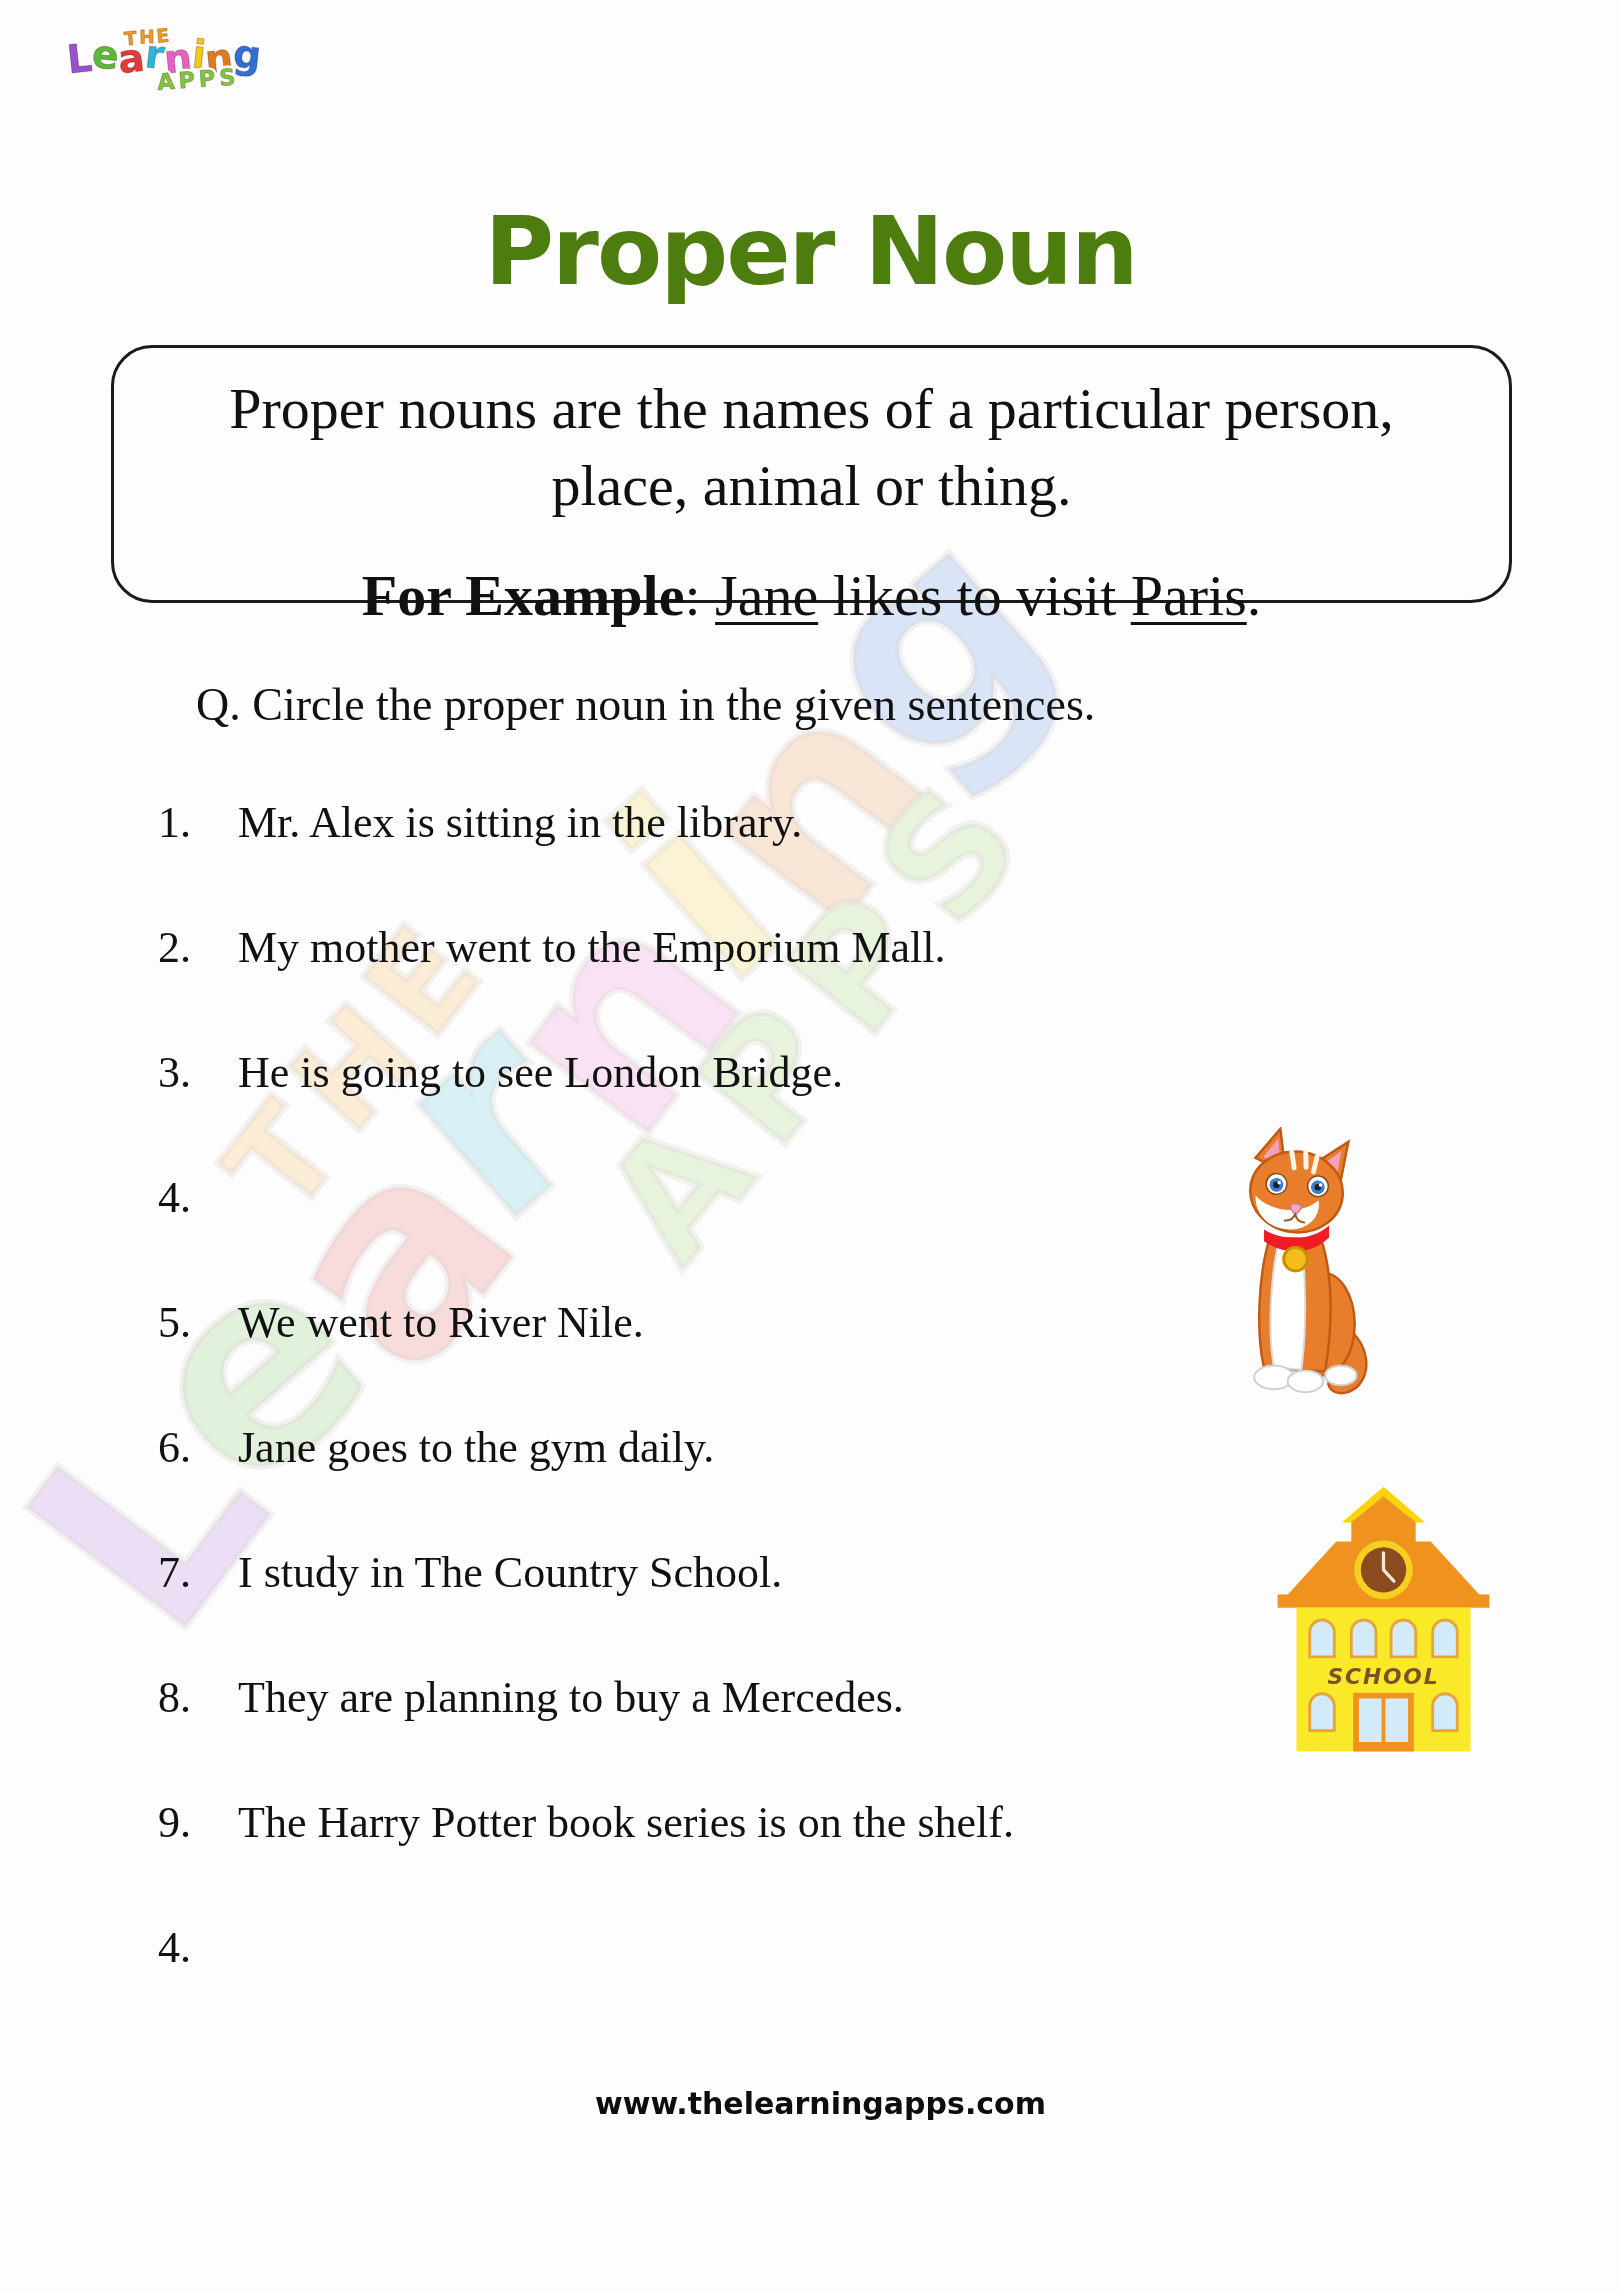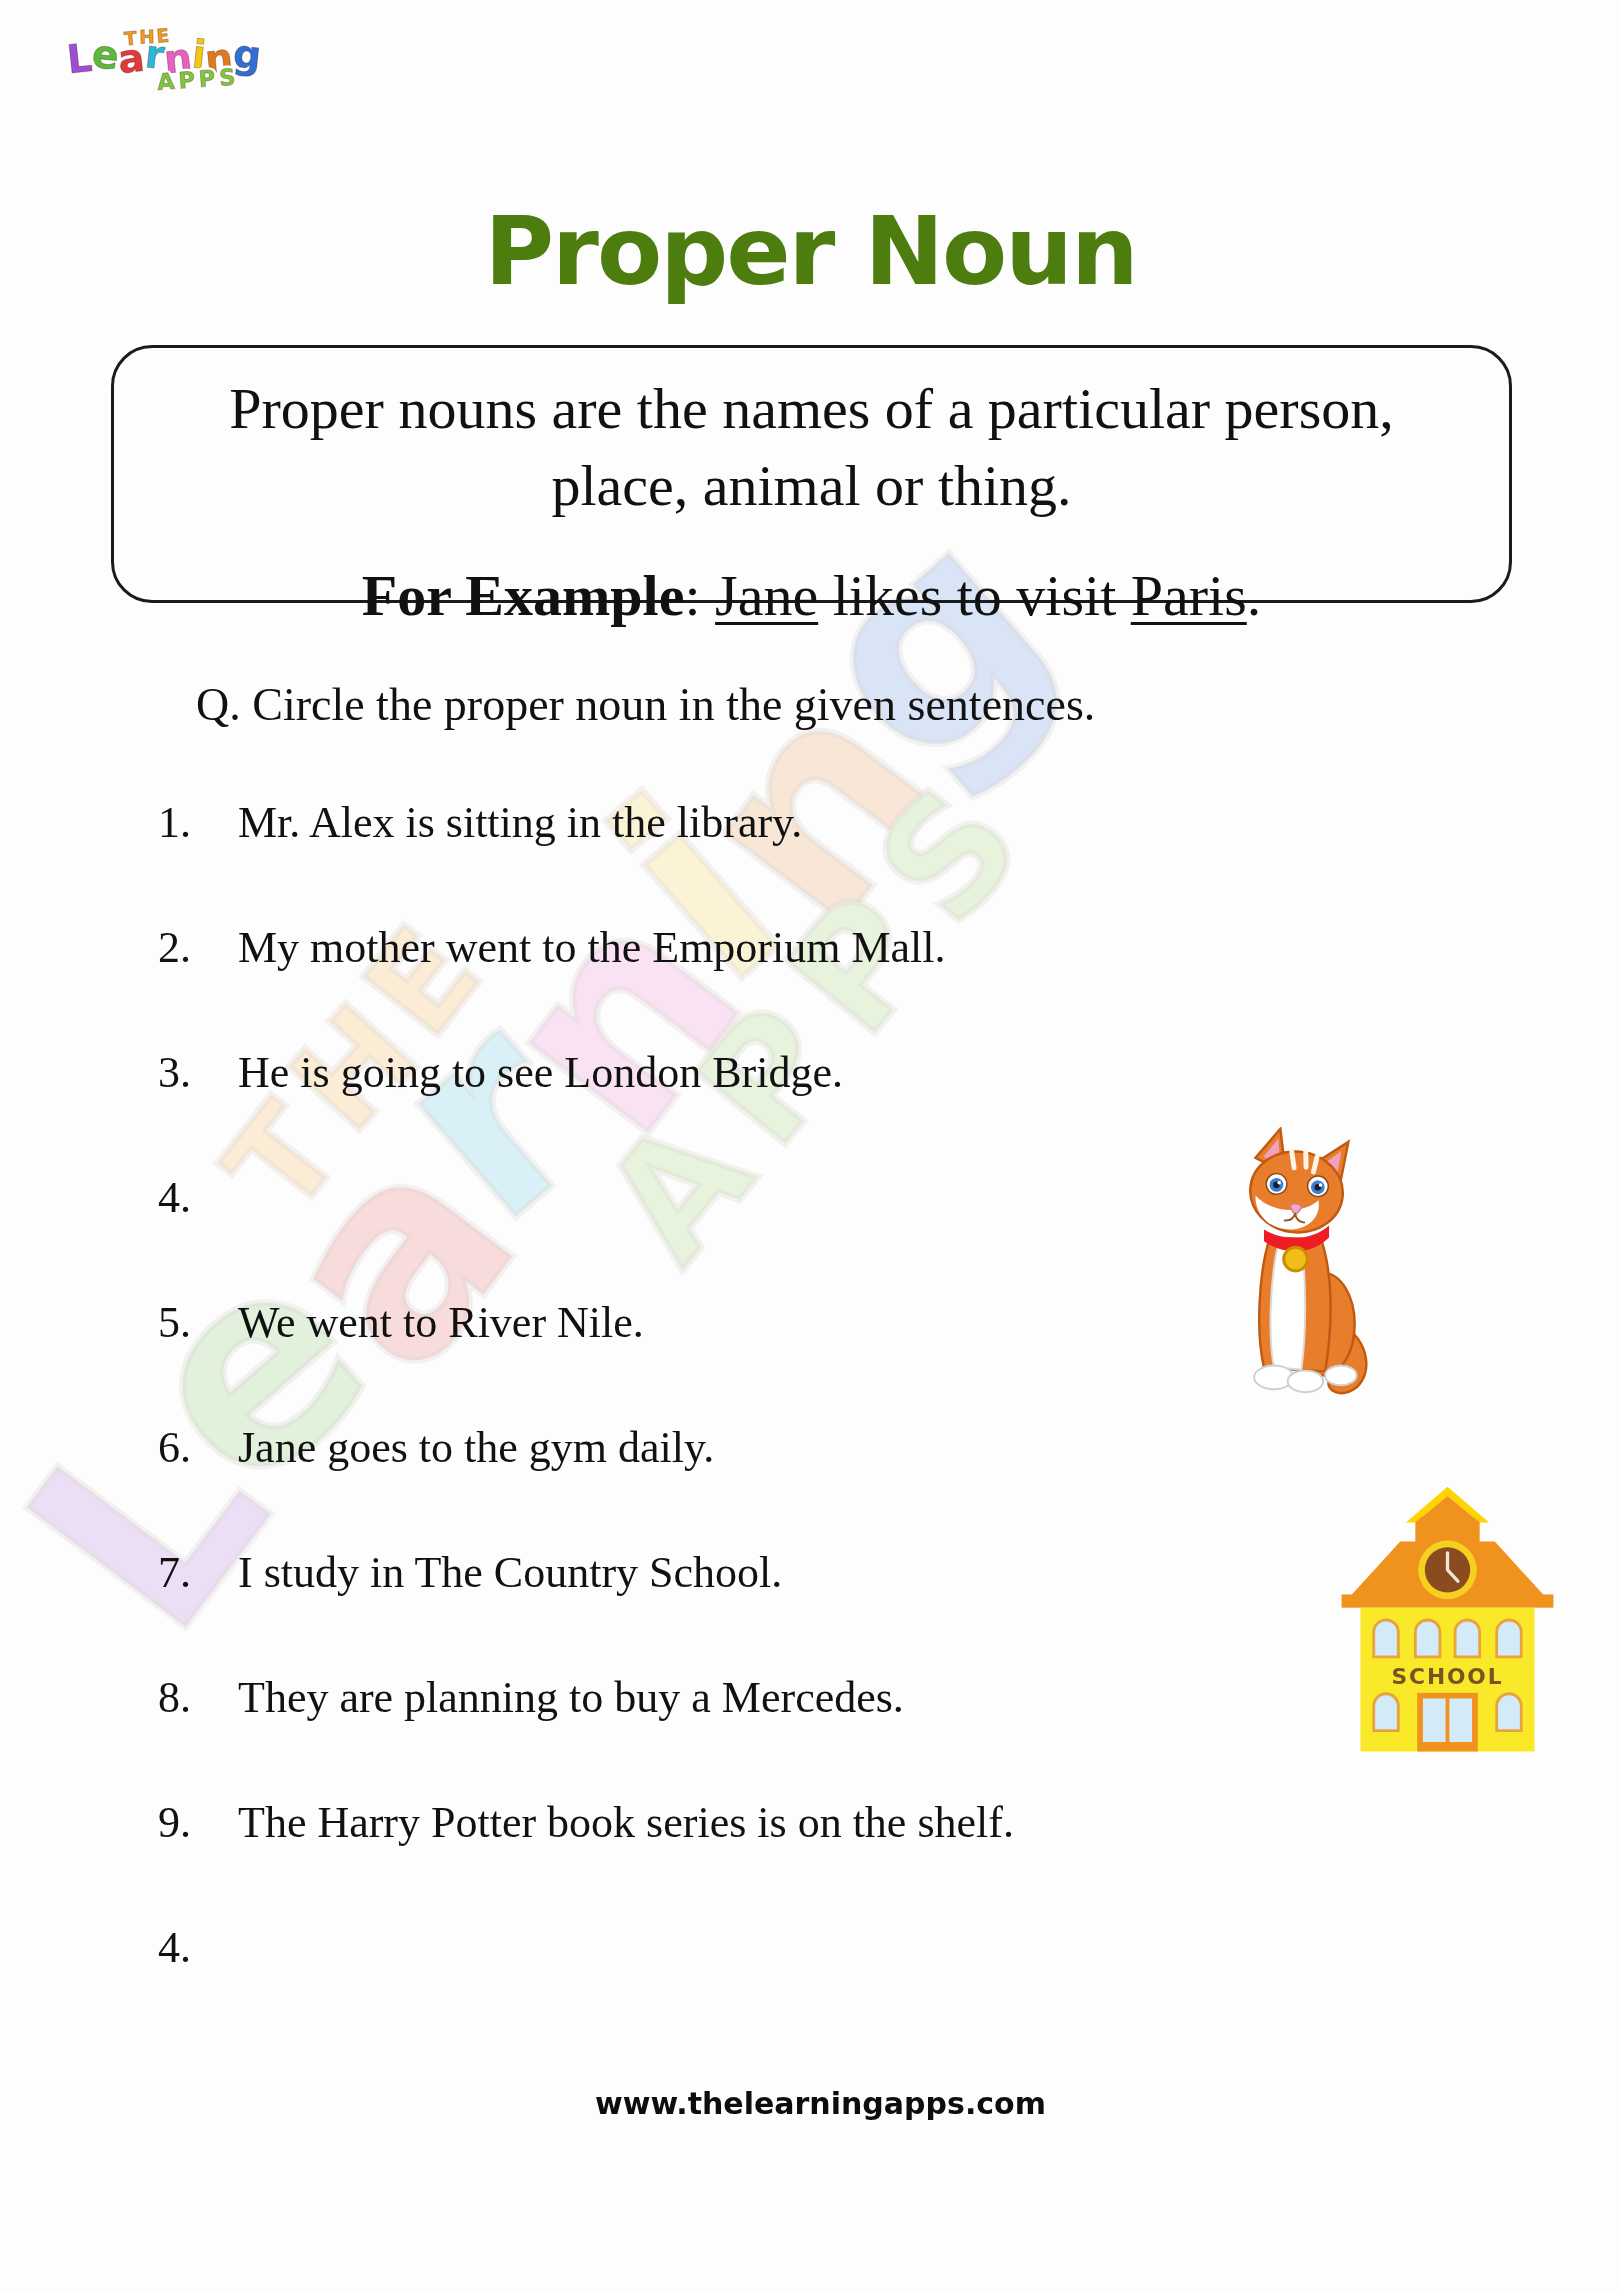"SCHOOL" .school-illo { font-style: none -> italic; left: 1334px -> 1270px }
